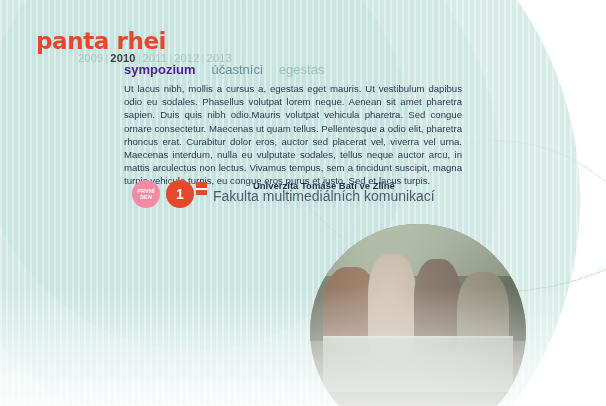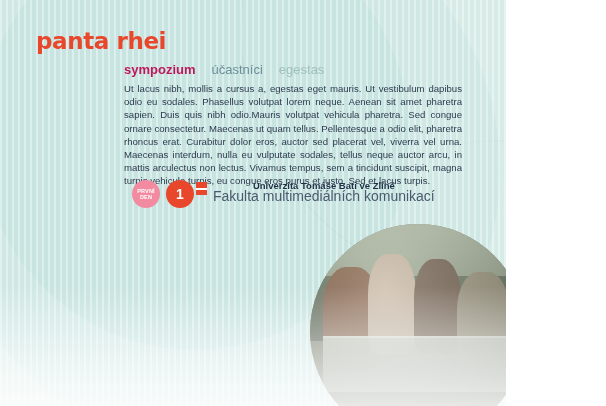"panta rhei" .page { width: 506px -> 606px }
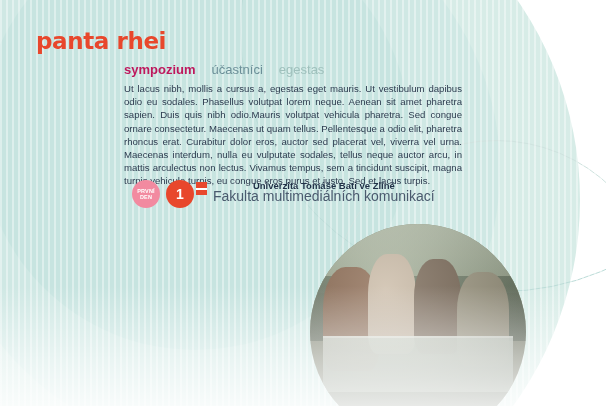"2009 | 2010 | 2011" div.years { html: none -> <div> <span>2009</span><span>|</span><span>2010</span><span>|</span><span>2011</span><span>|</span><span>2012</span><span>|</span><span>2013</span> </div> }
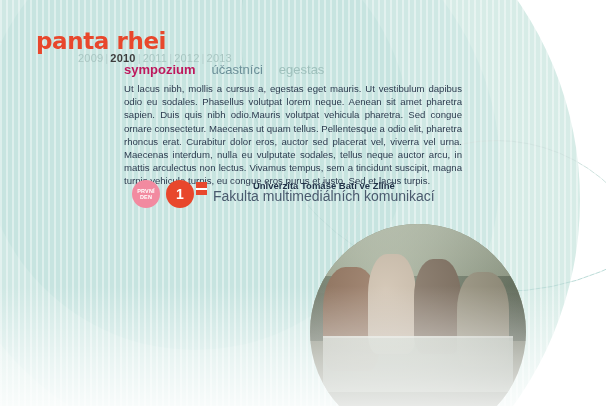"sympozium" .nav-item.active { color: #be185d -> #4c1d95 }
